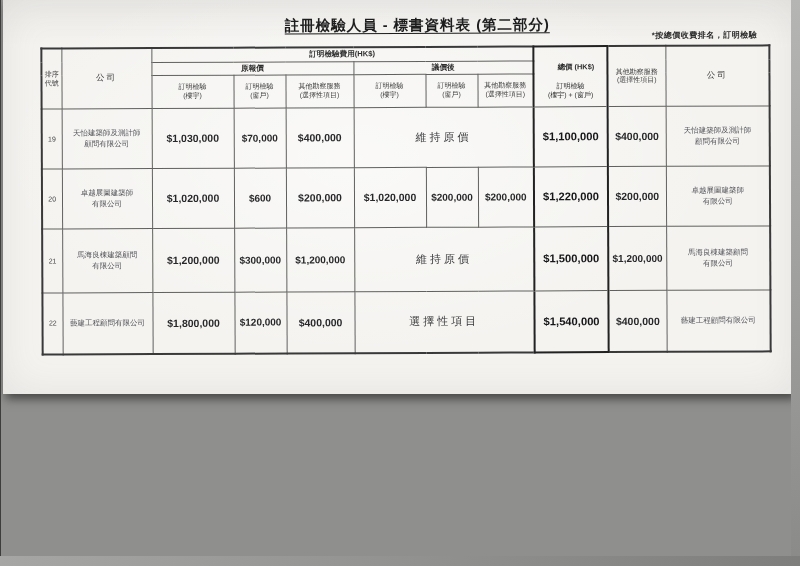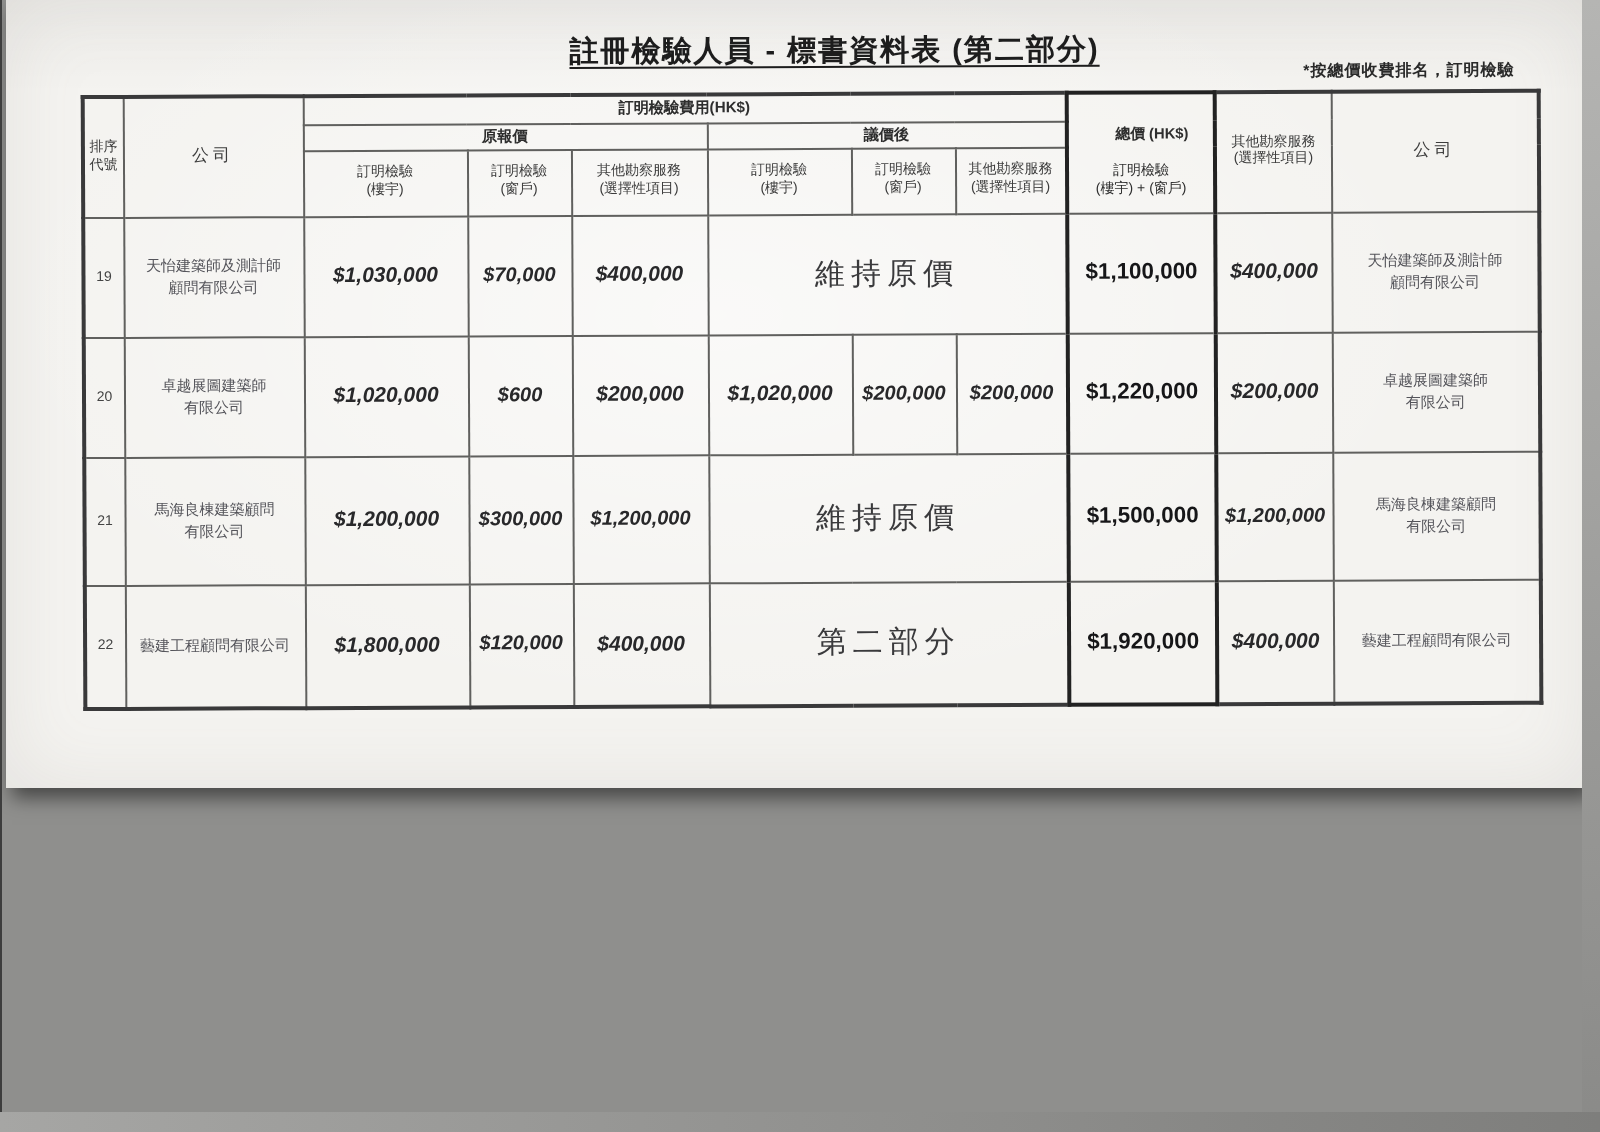"$1,030,000" td.money { font-style: italic -> none }
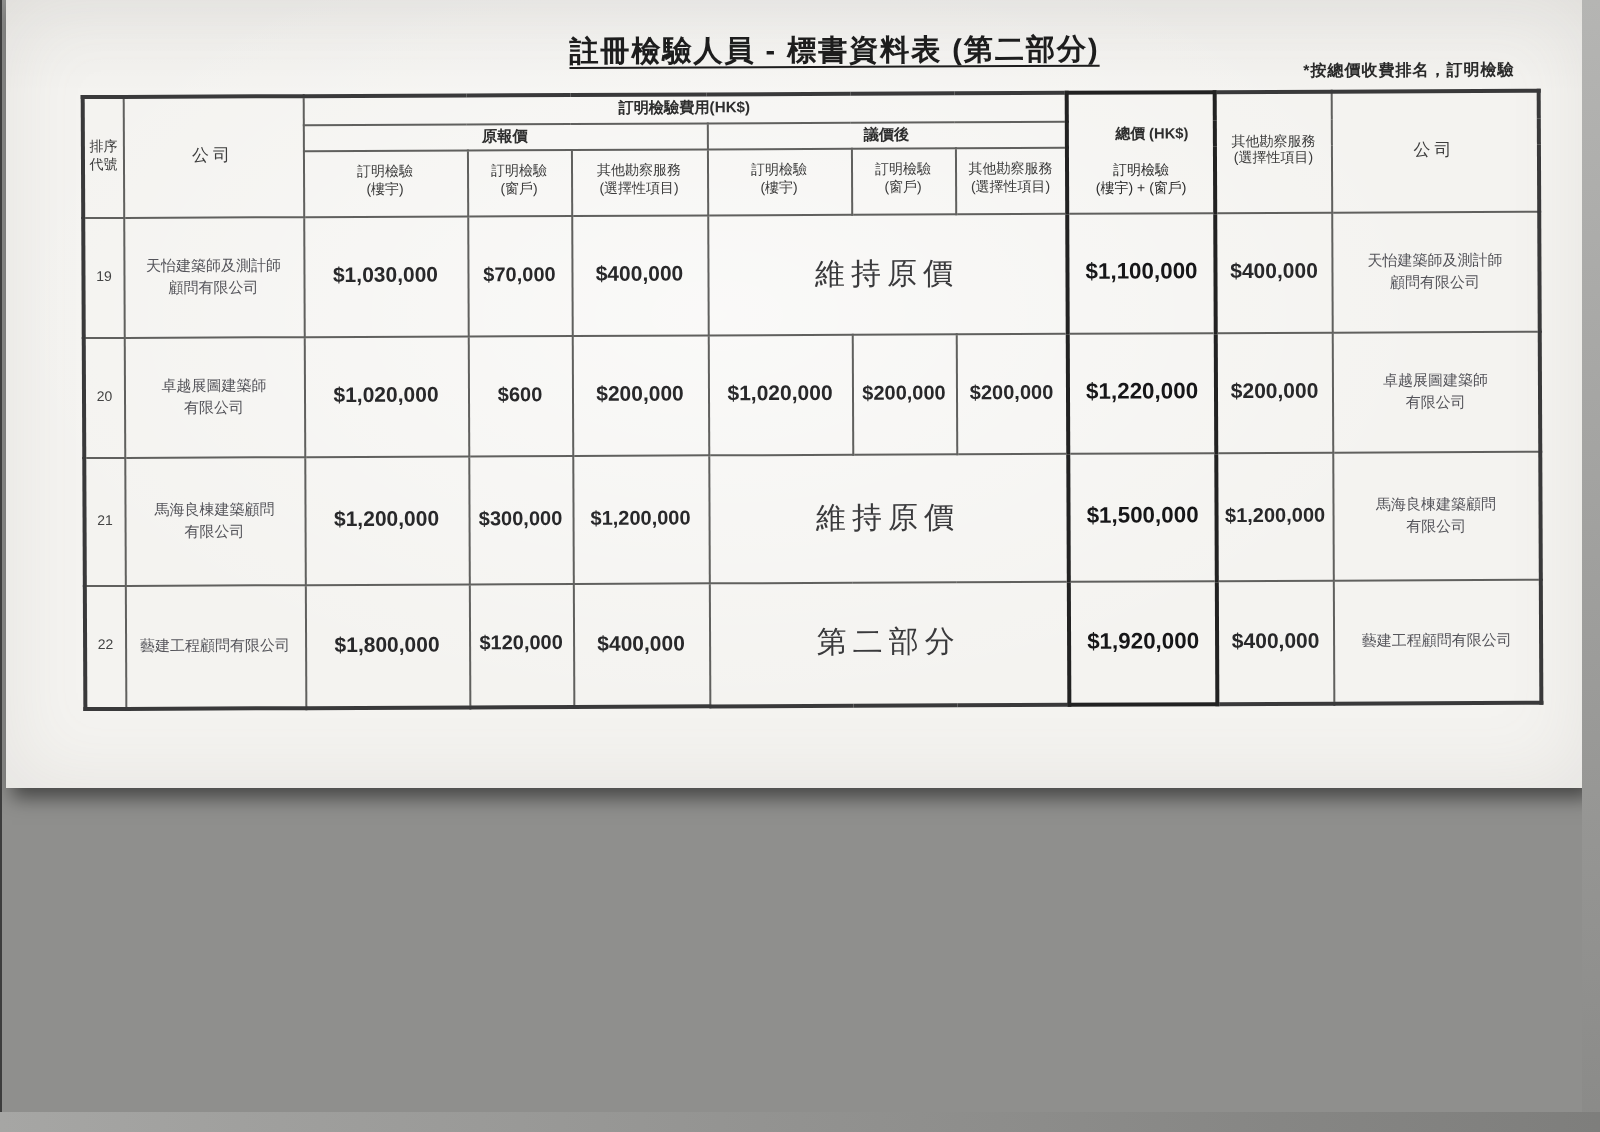"維持原價" td.nego-note { font-size: 15px -> 11px }
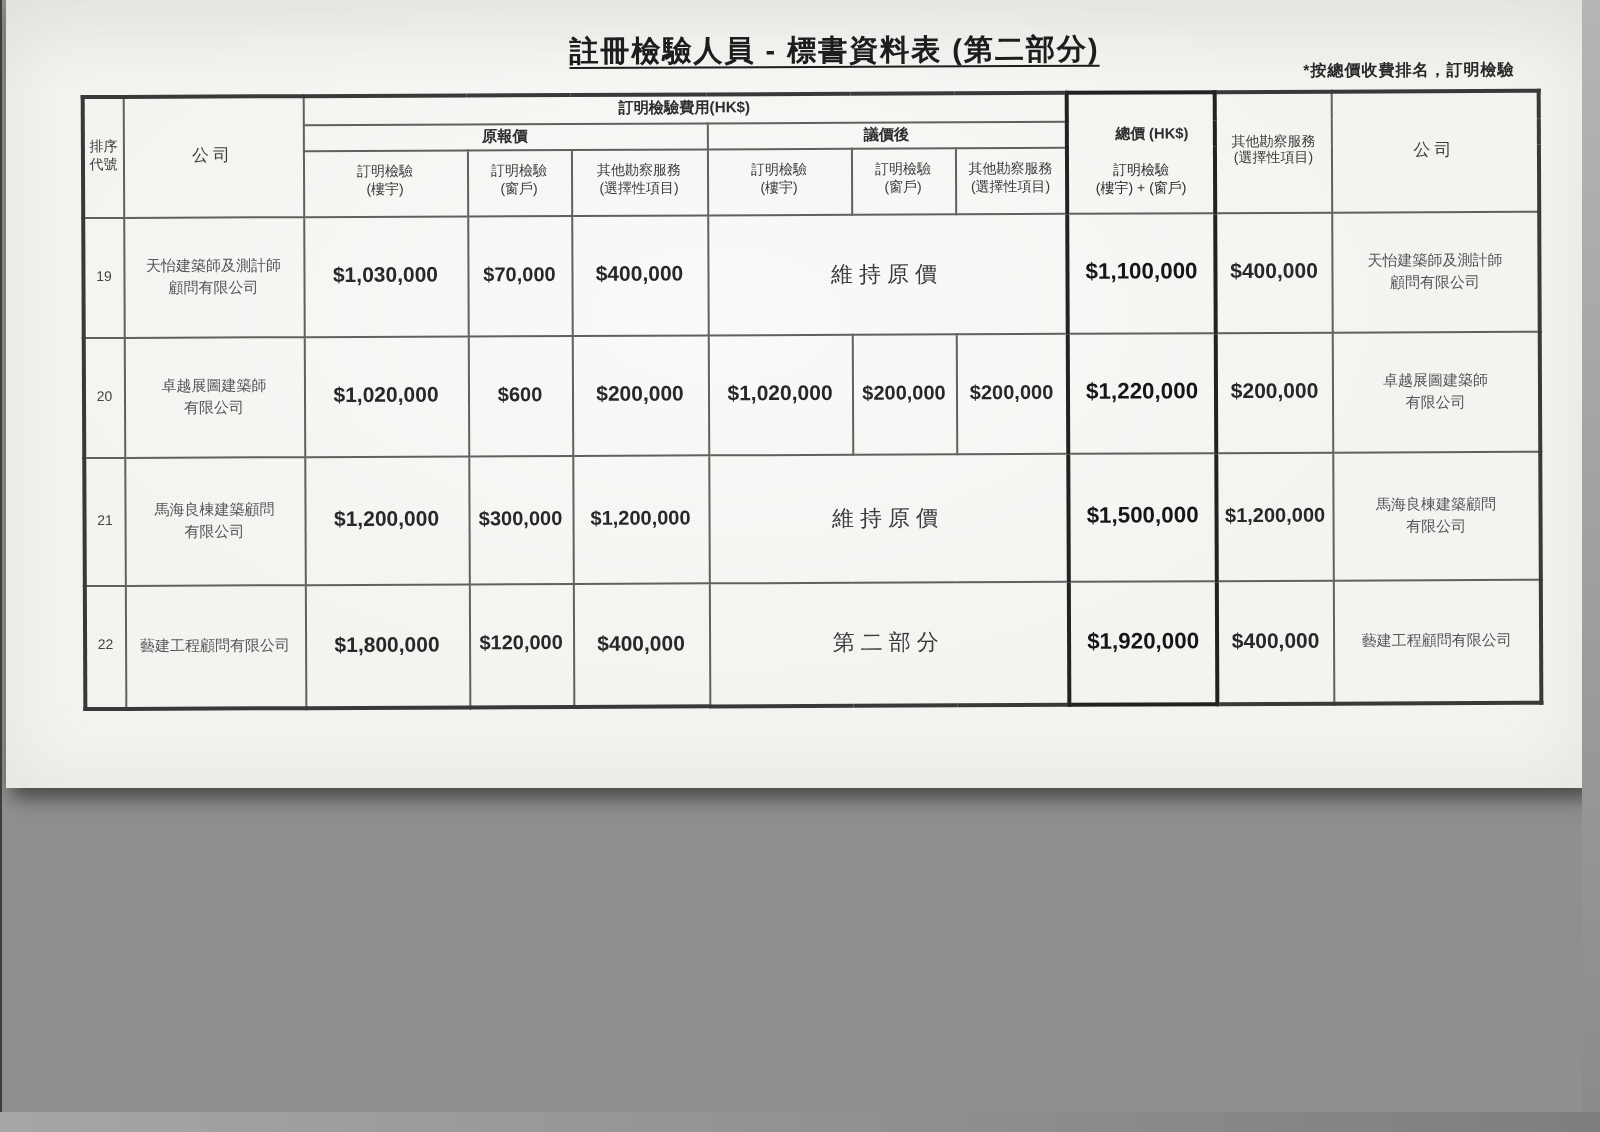"第二部分" td.nego-note { text: 第二部分 -> 選擇性項目 }
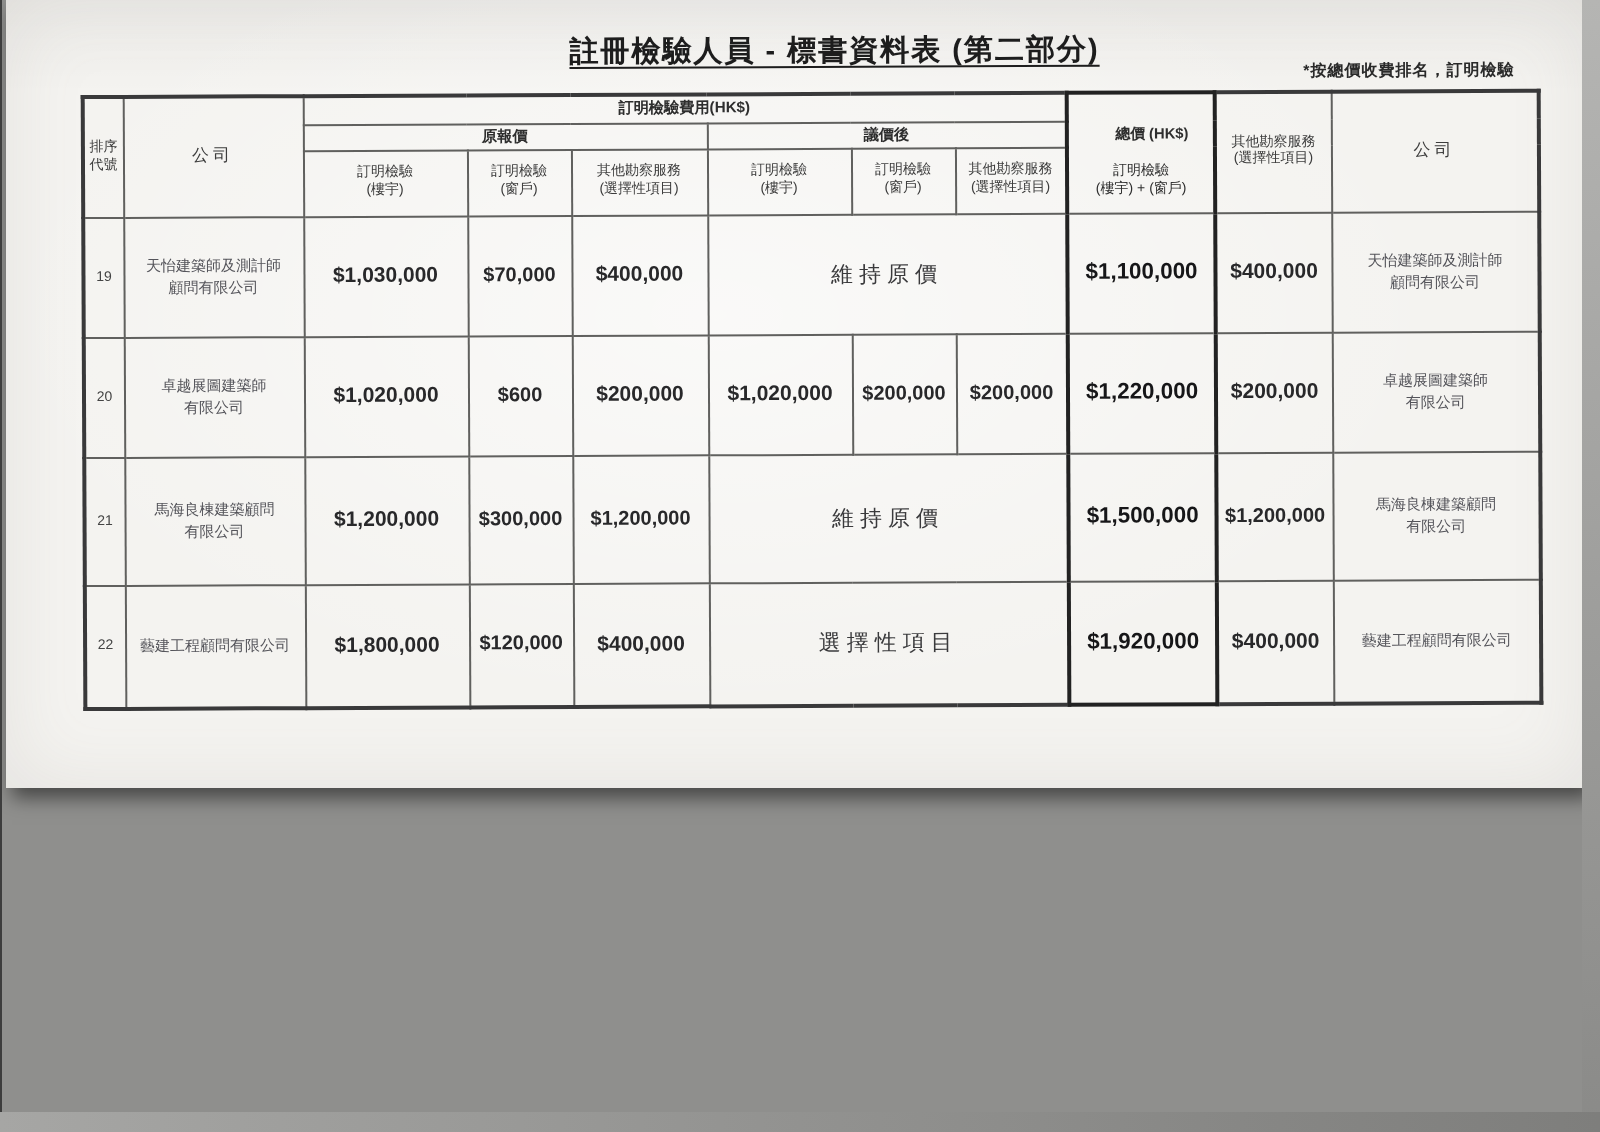"$1,920,000" td.total-val { text: $1,920,000 -> $1,540,000 }
